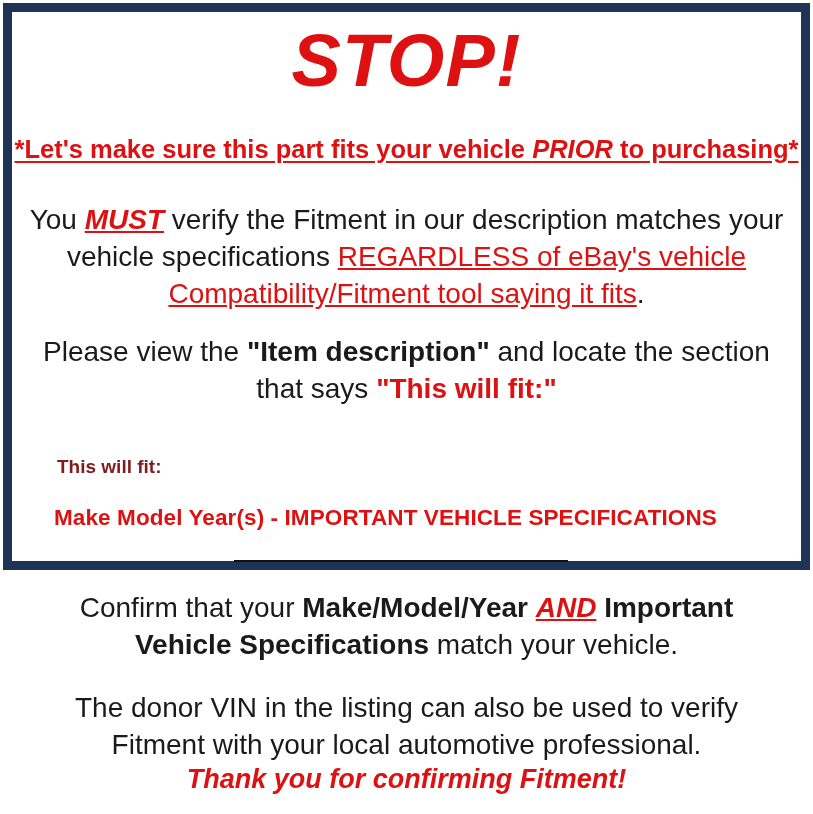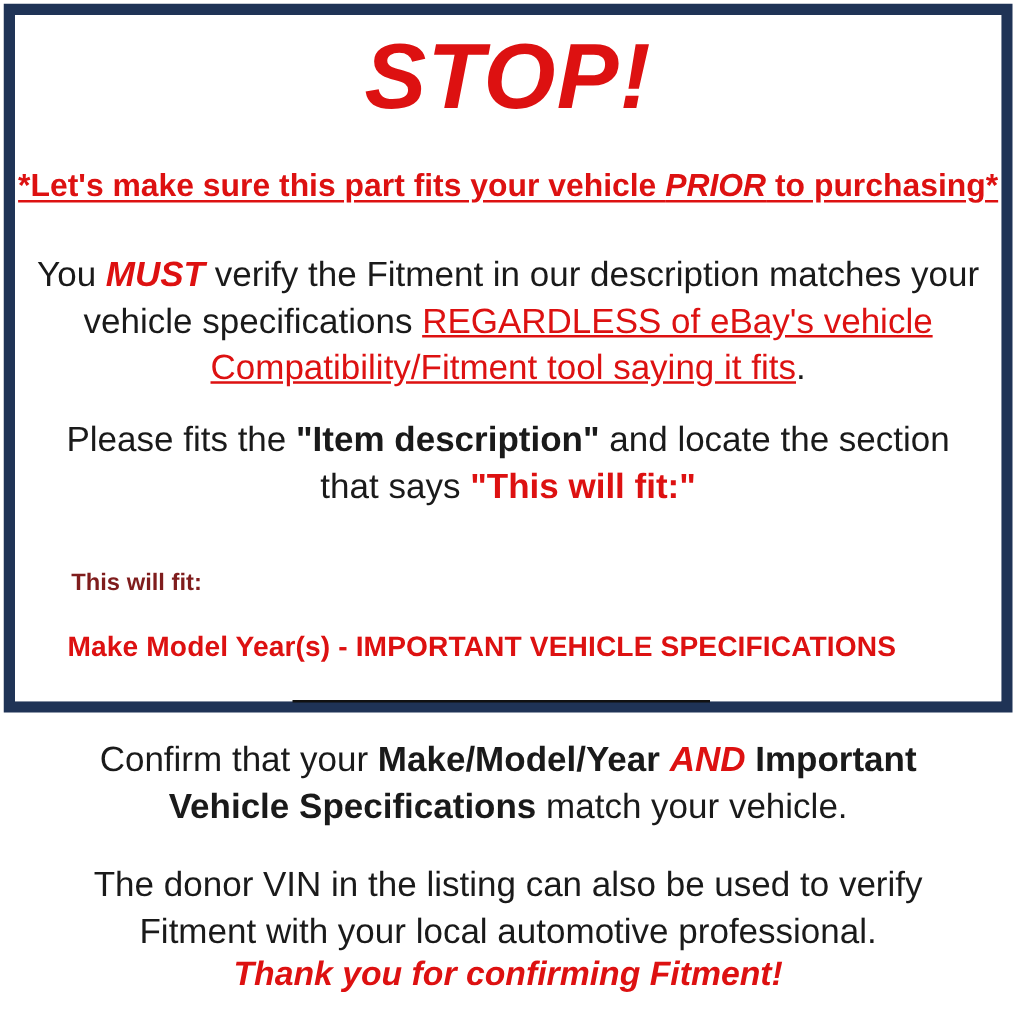"MUST" .body-para .rui { text-decoration: none -> underline }
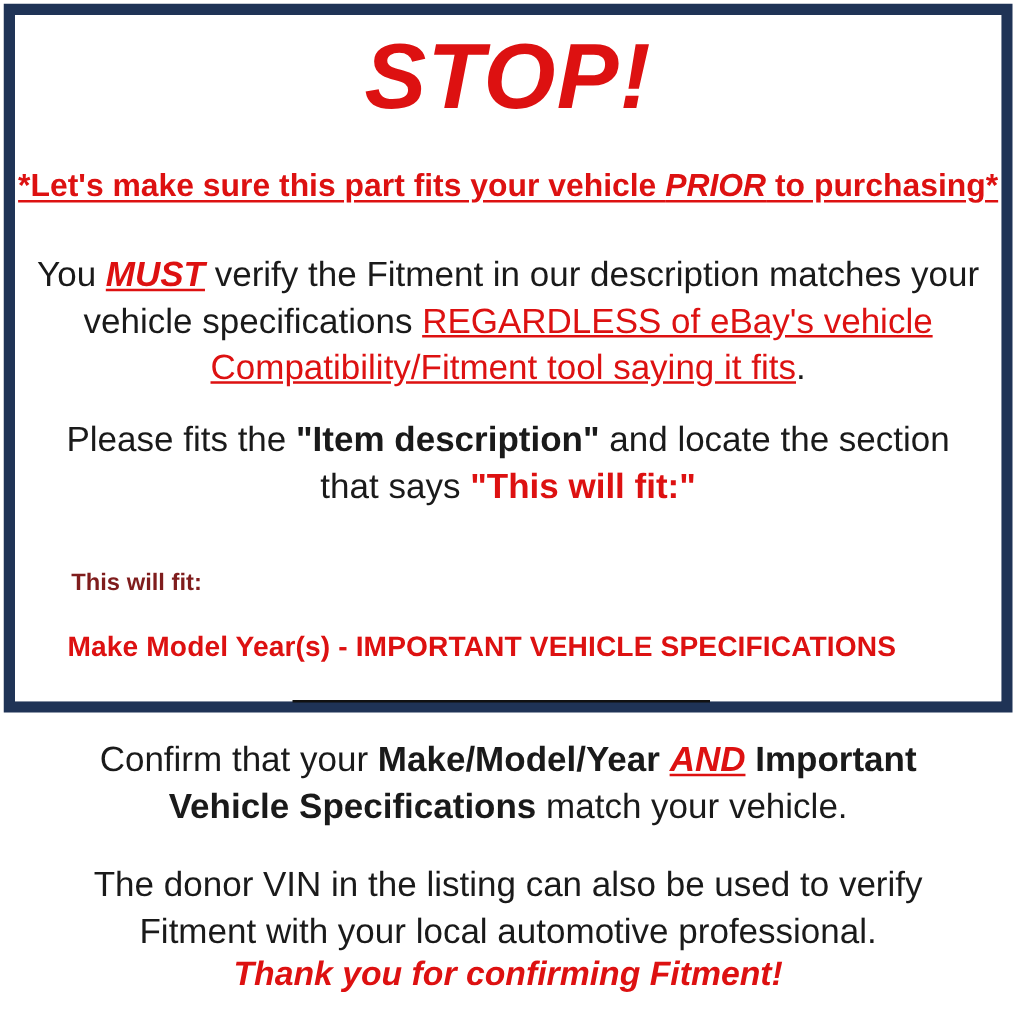"Please fits the" span { text: fits -> view }
